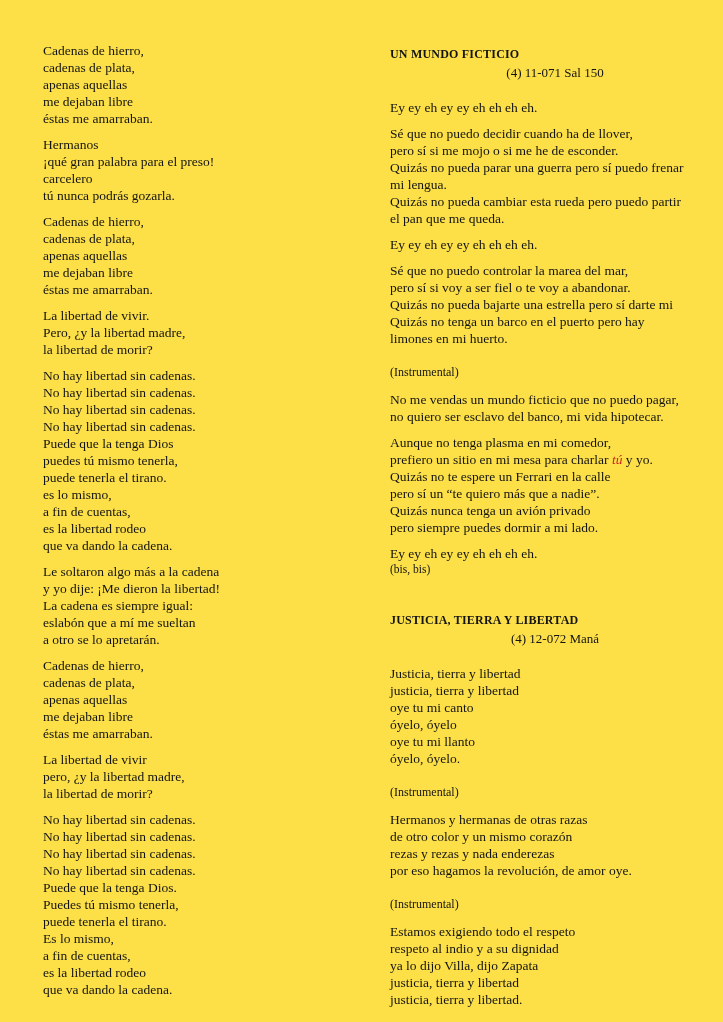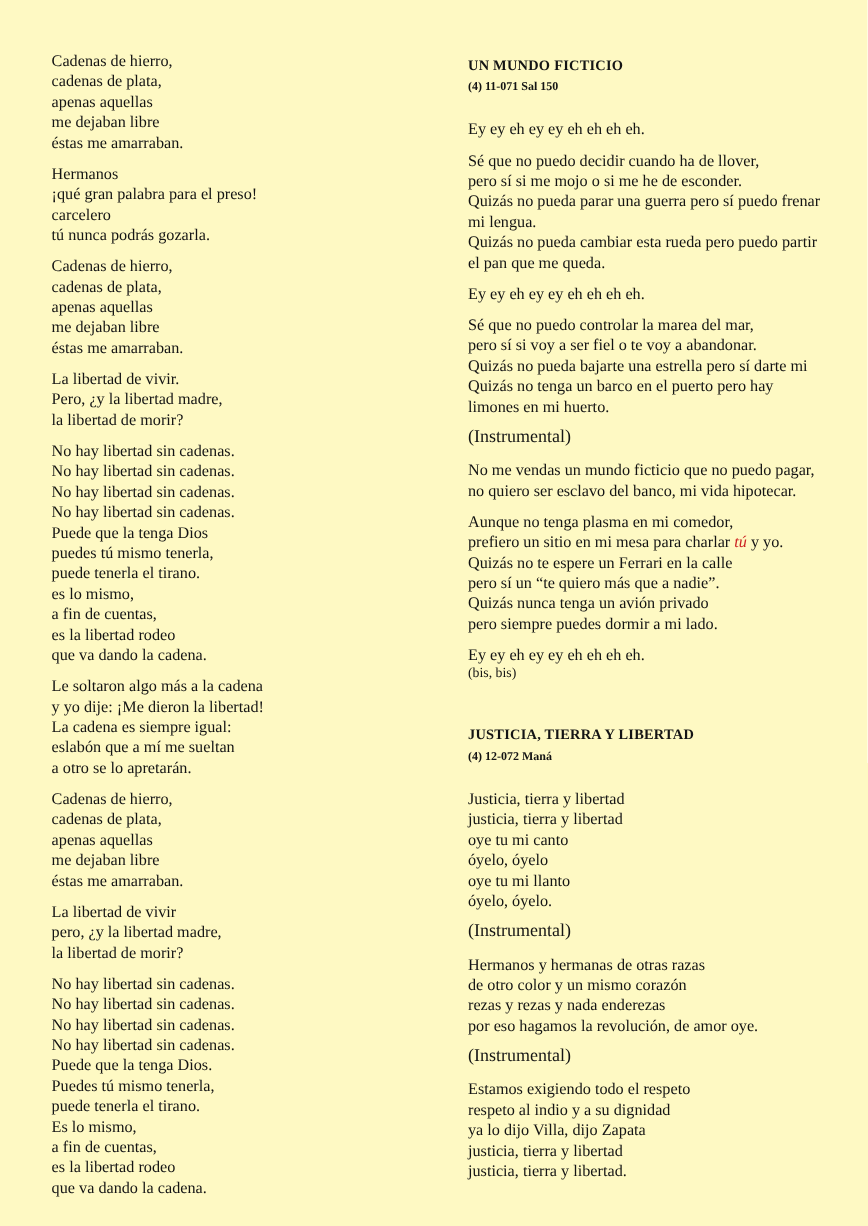"Cadenas de hierro," .page { background: #fef9c3 -> #fde047 }
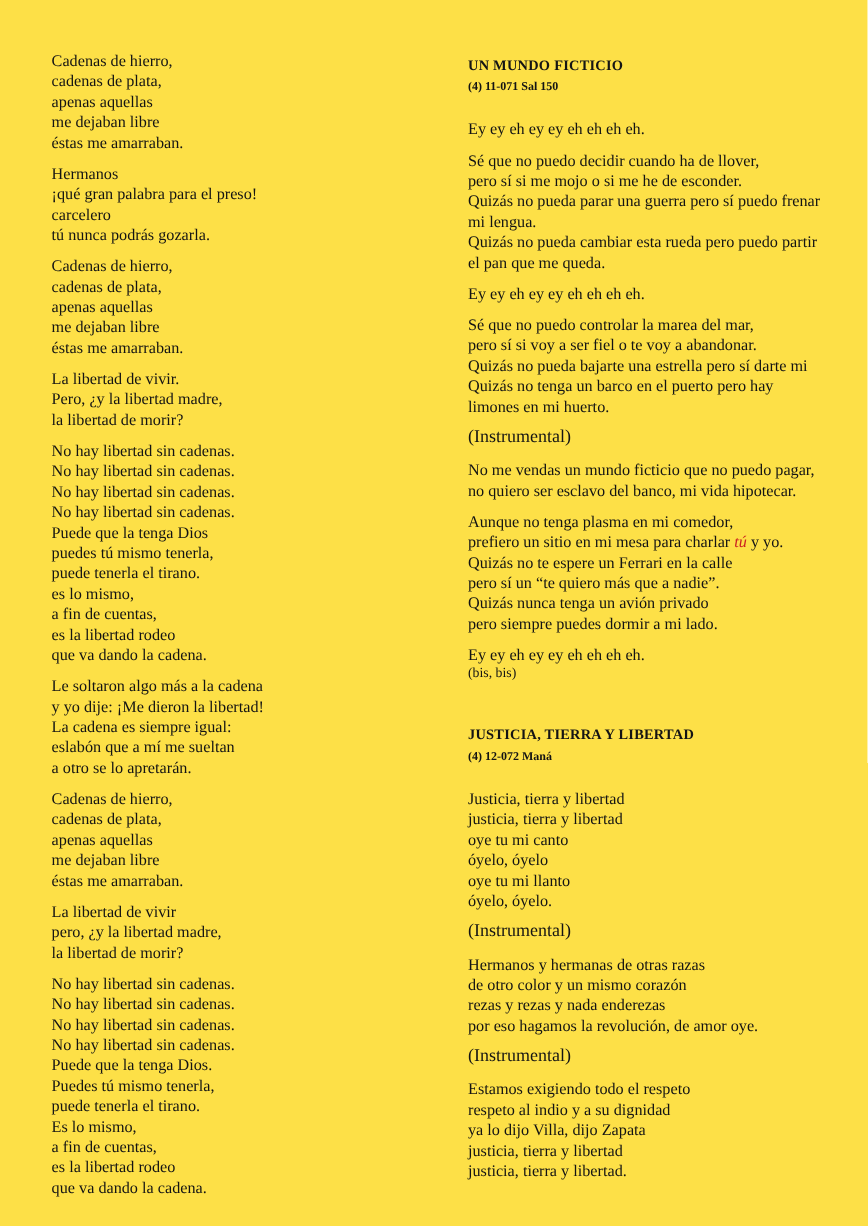"(4) 11-071 Sal 150" .song-ref { font-size: 10px -> 13px; font-weight: bold -> normal; text-align: none -> center }
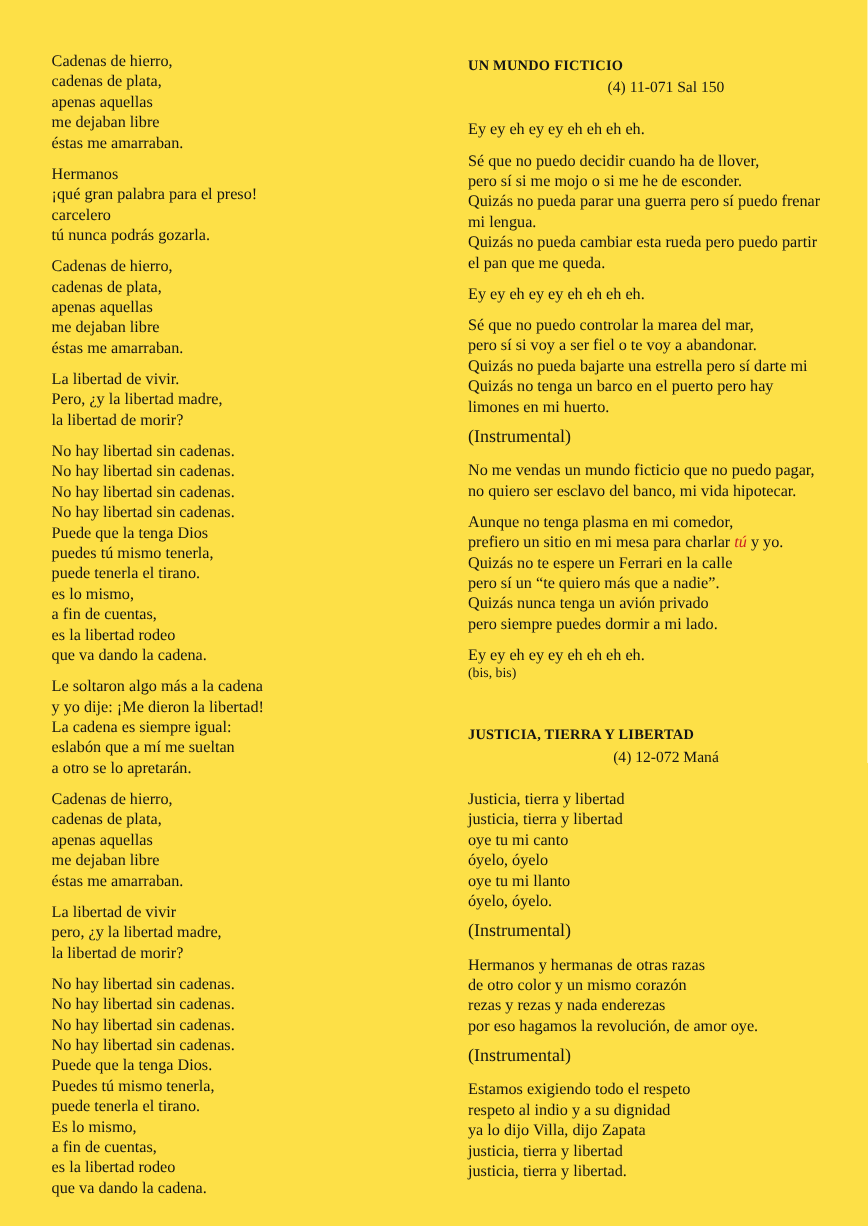"(Instrumental)" .note { font-size: 15px -> 12px; margin: 1px 0 11px 0 -> 17px 0 11px 0 }
